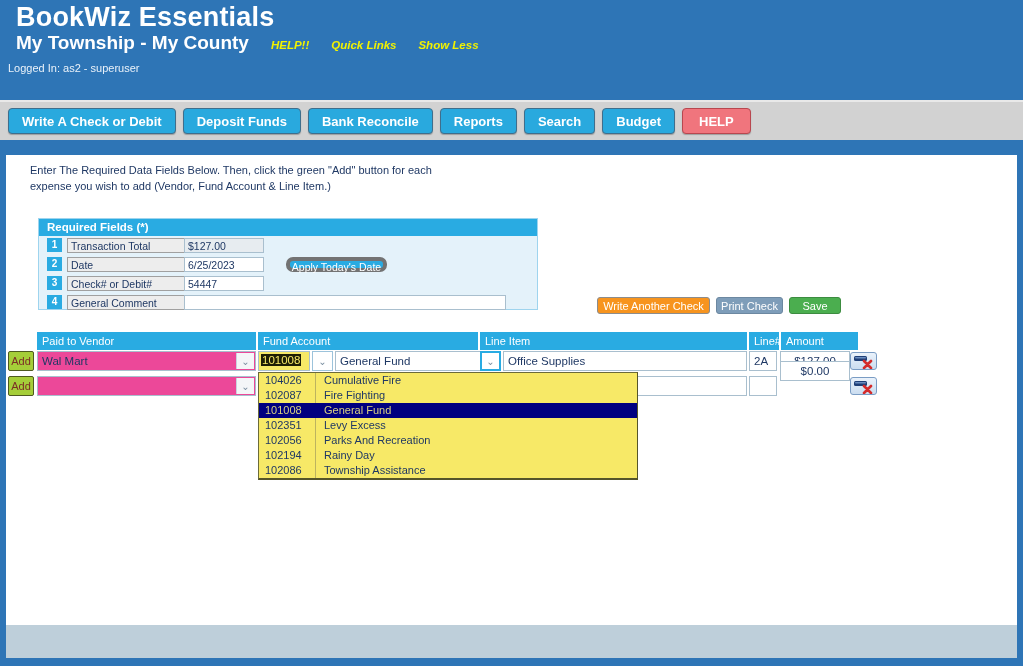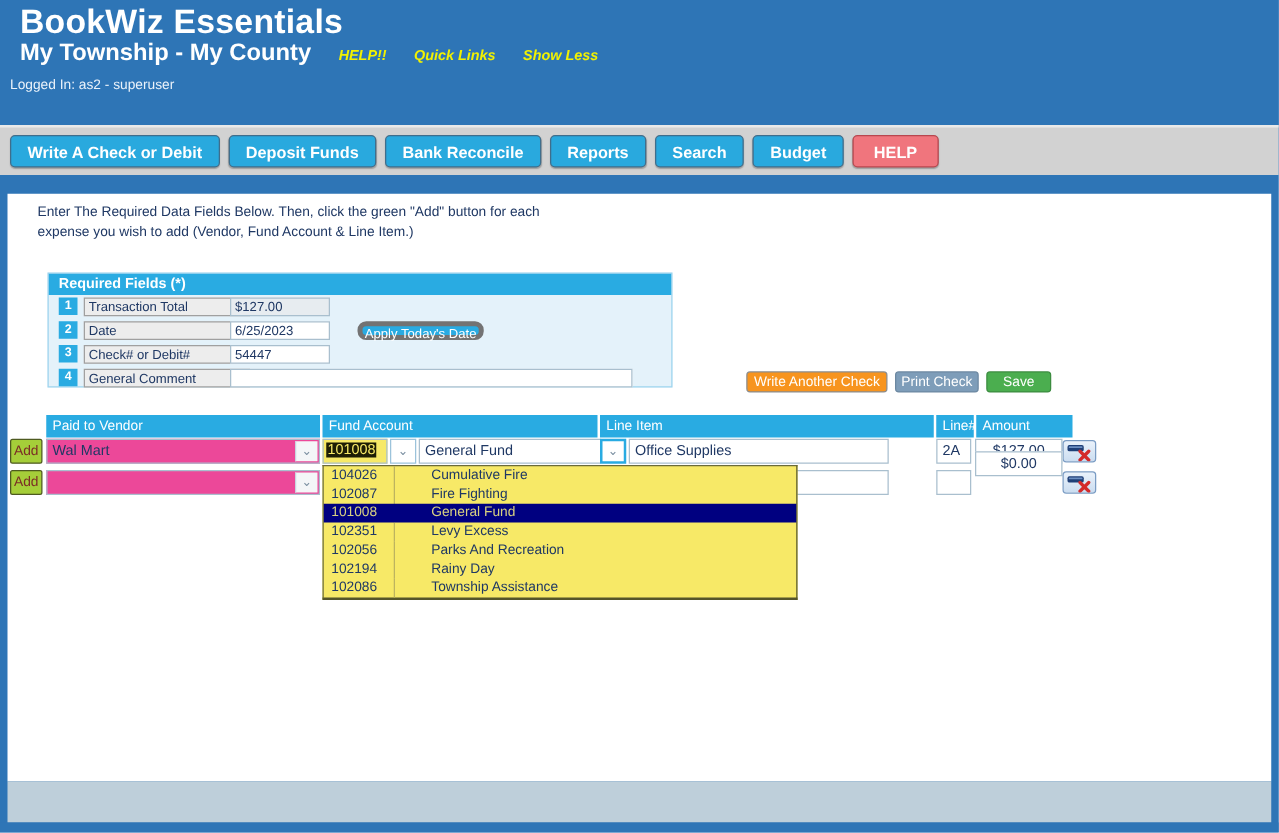"Office Supplies" .line-item { width: 208px -> 244px }
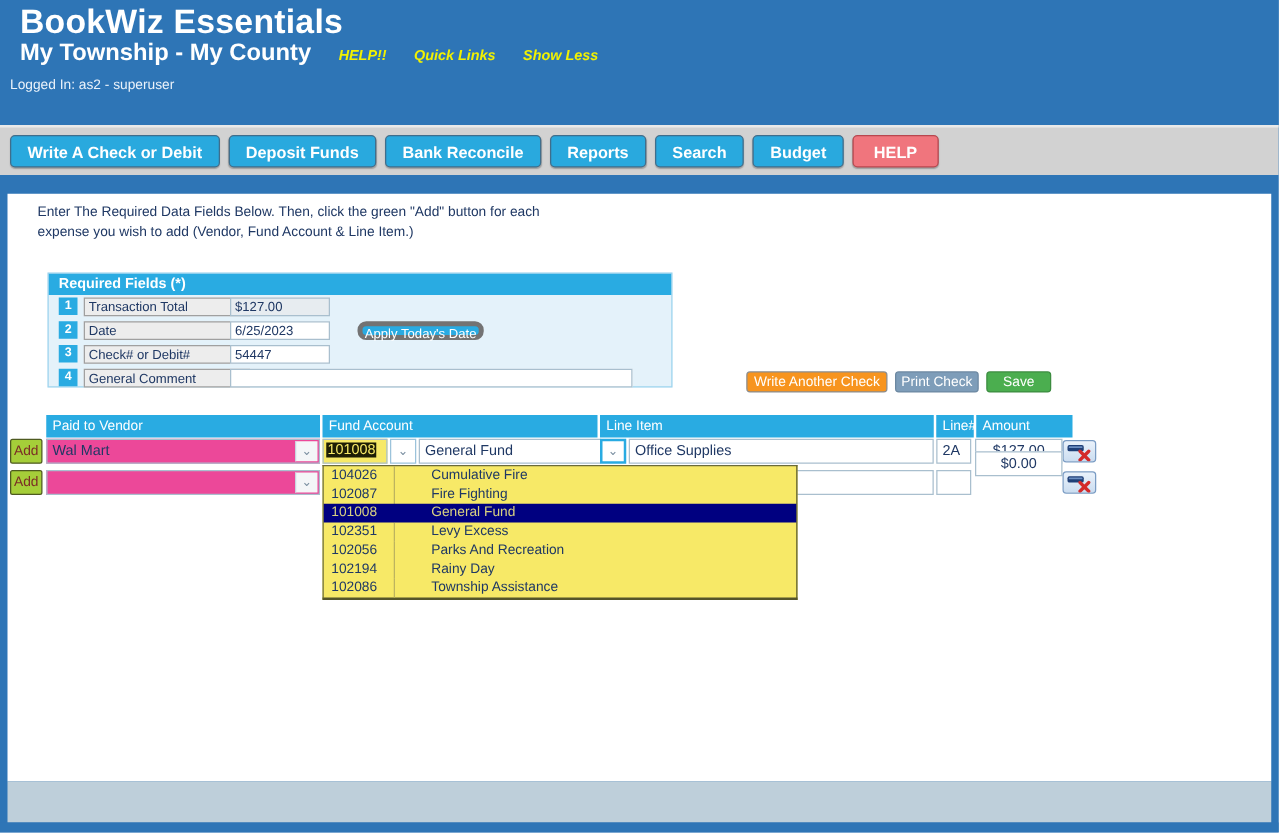"104026" .fund-opt { gap: 21px -> none }
